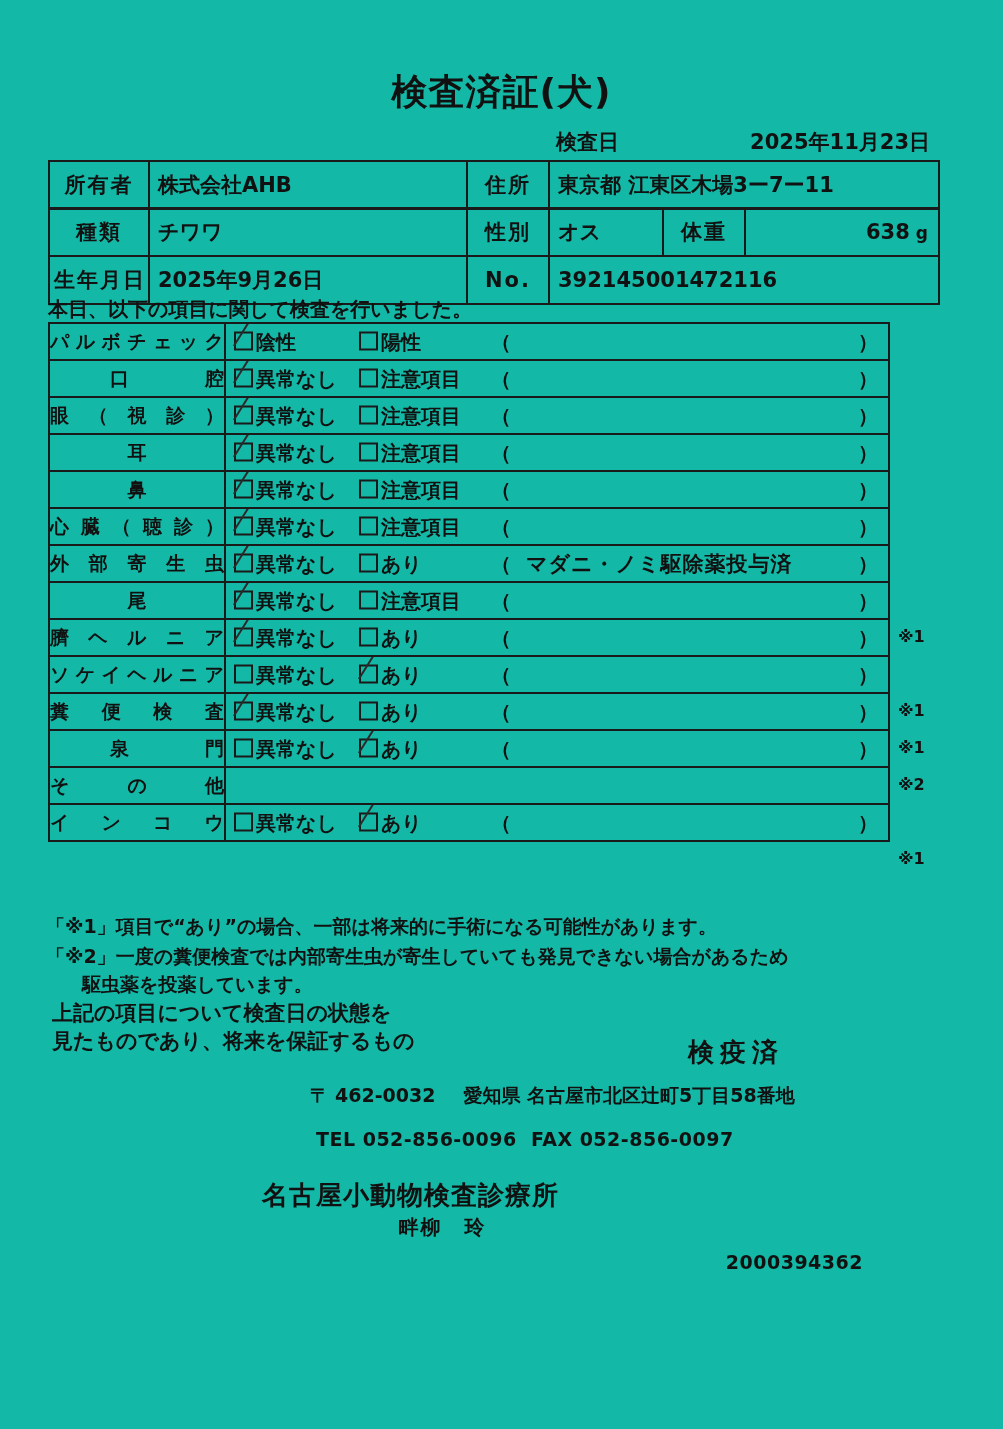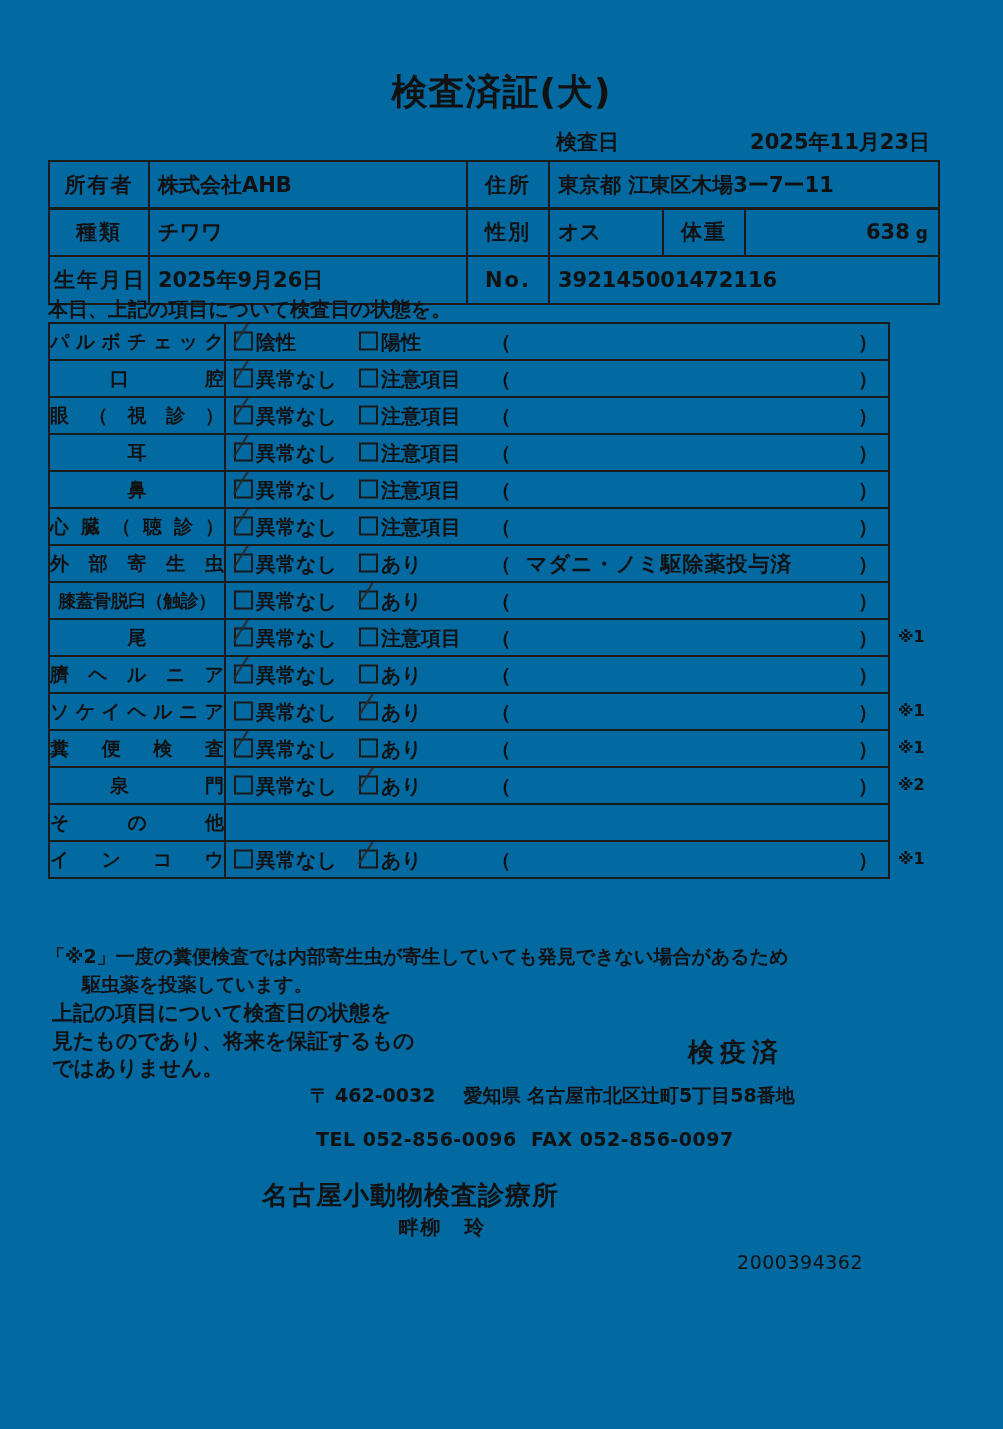"検査済証(犬)" #page { background: #0369a1 -> #14b8a6 }
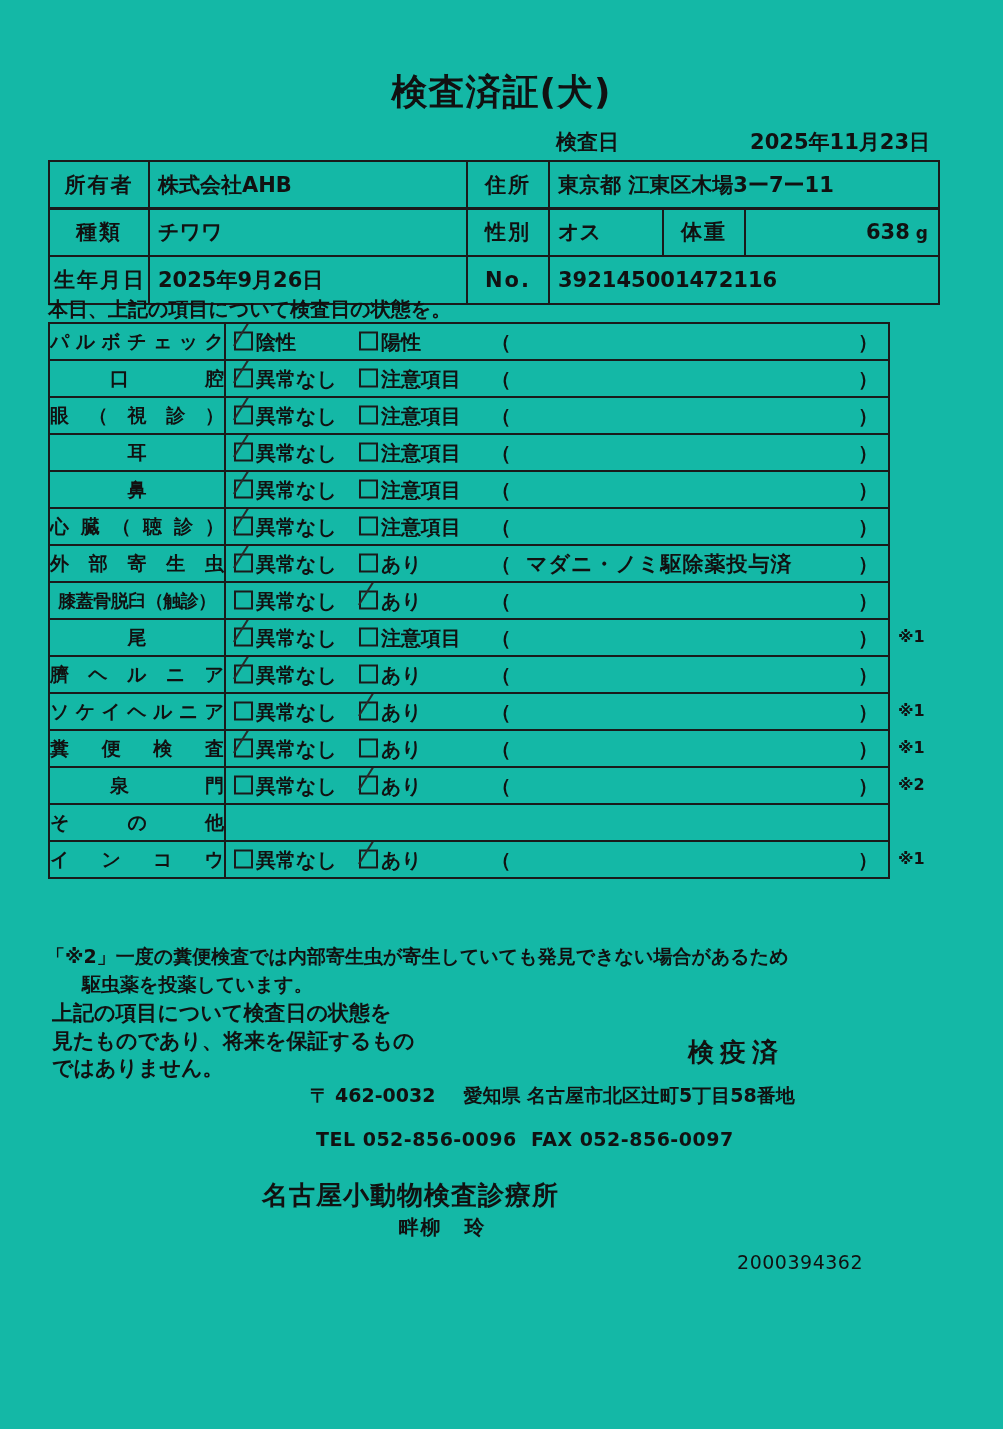"本日、上記の項目について検査日の状態を。" div.lead-text { text: 上記の項目について検査日の状態を -> 以下の項目に関して検査を行いました }
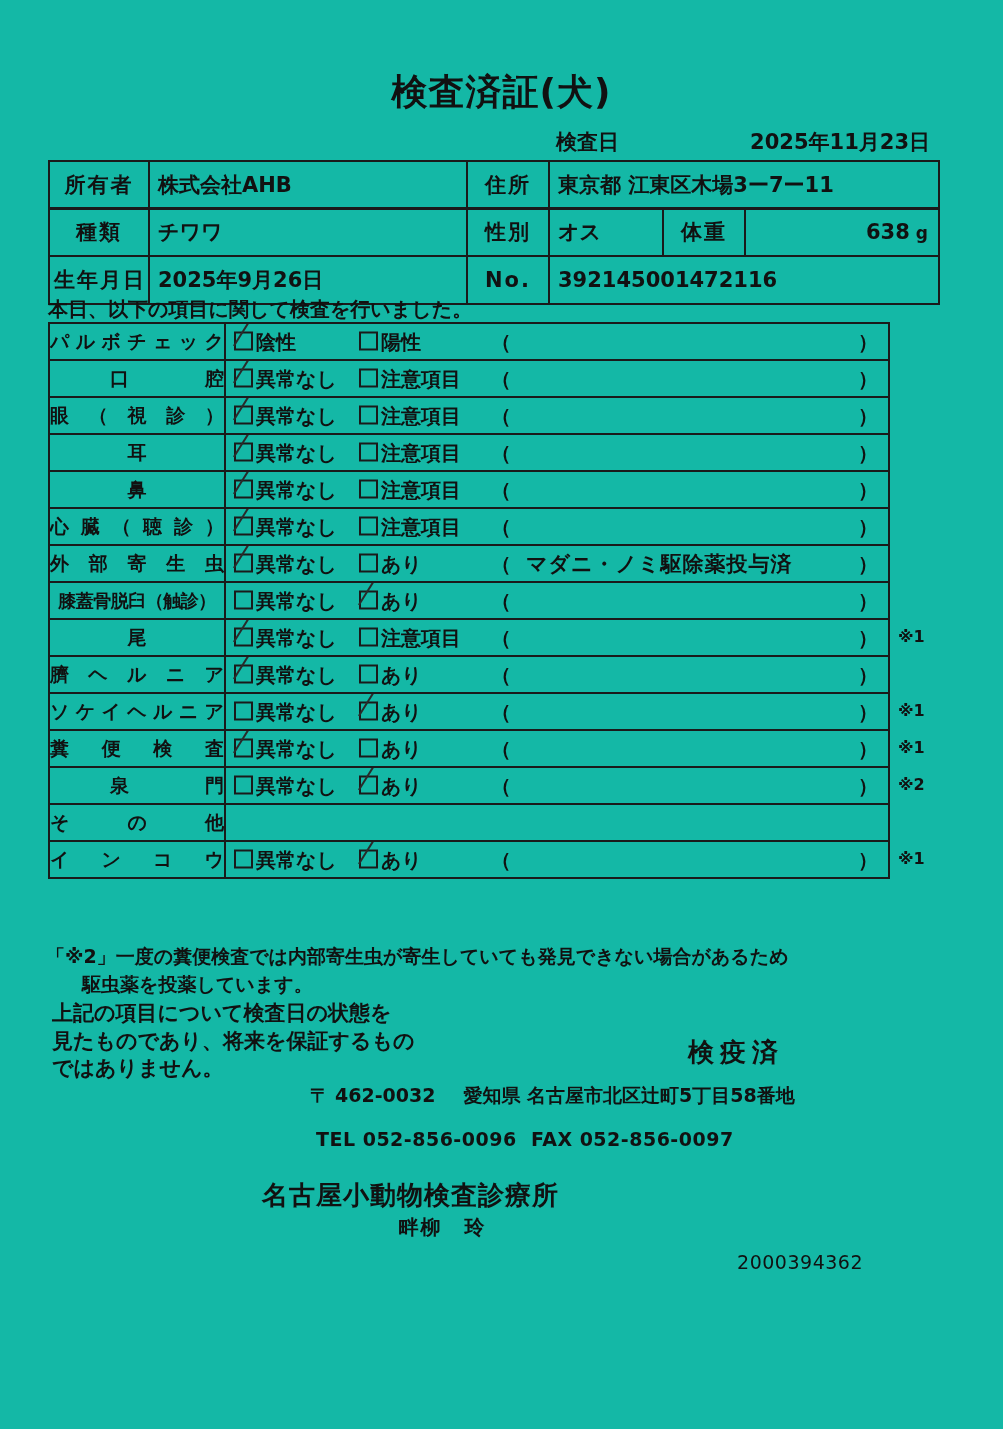"膝蓋骨脱臼（触診）" tr { html: <tr> <td> <span>膝蓋骨脱臼（触診）</span> </td> <td> <span><span></span><span>異常なし</span></span> <span><span></span><span>あり</span></span> <span>（</span> <span>）</span> </td> </tr> -> none }
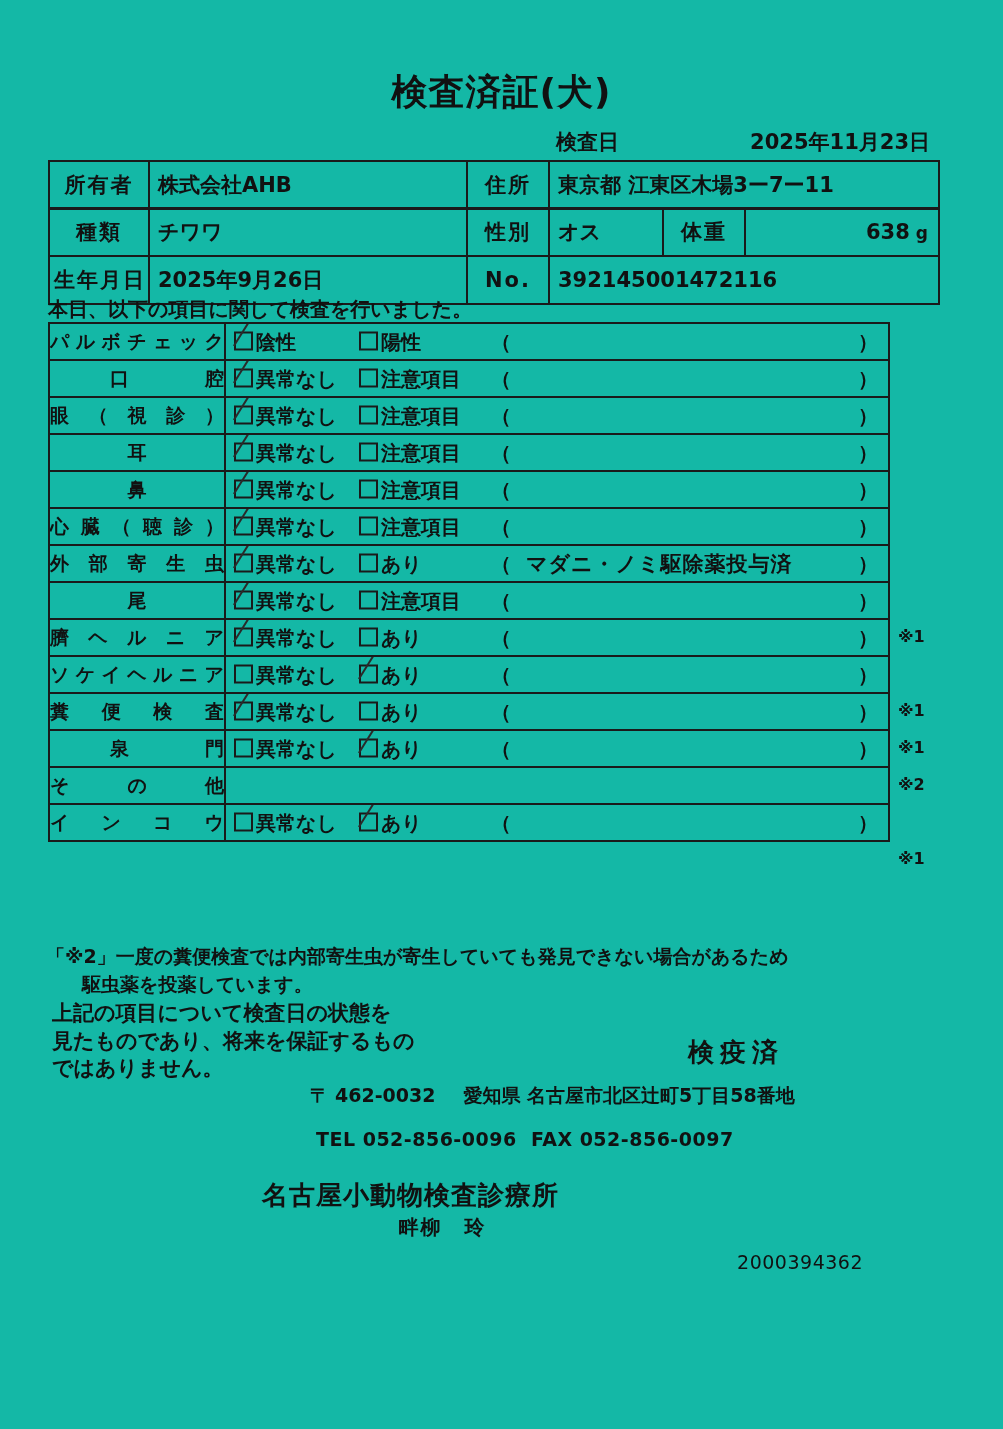"「※1」項目で“あり”の場合、一部は将来的に手術になる可能性があります。" div.footnote { html: none -> <div>「※1」項目で“あり”の場合、一部は将来的に手術になる可能性があります。</div> }
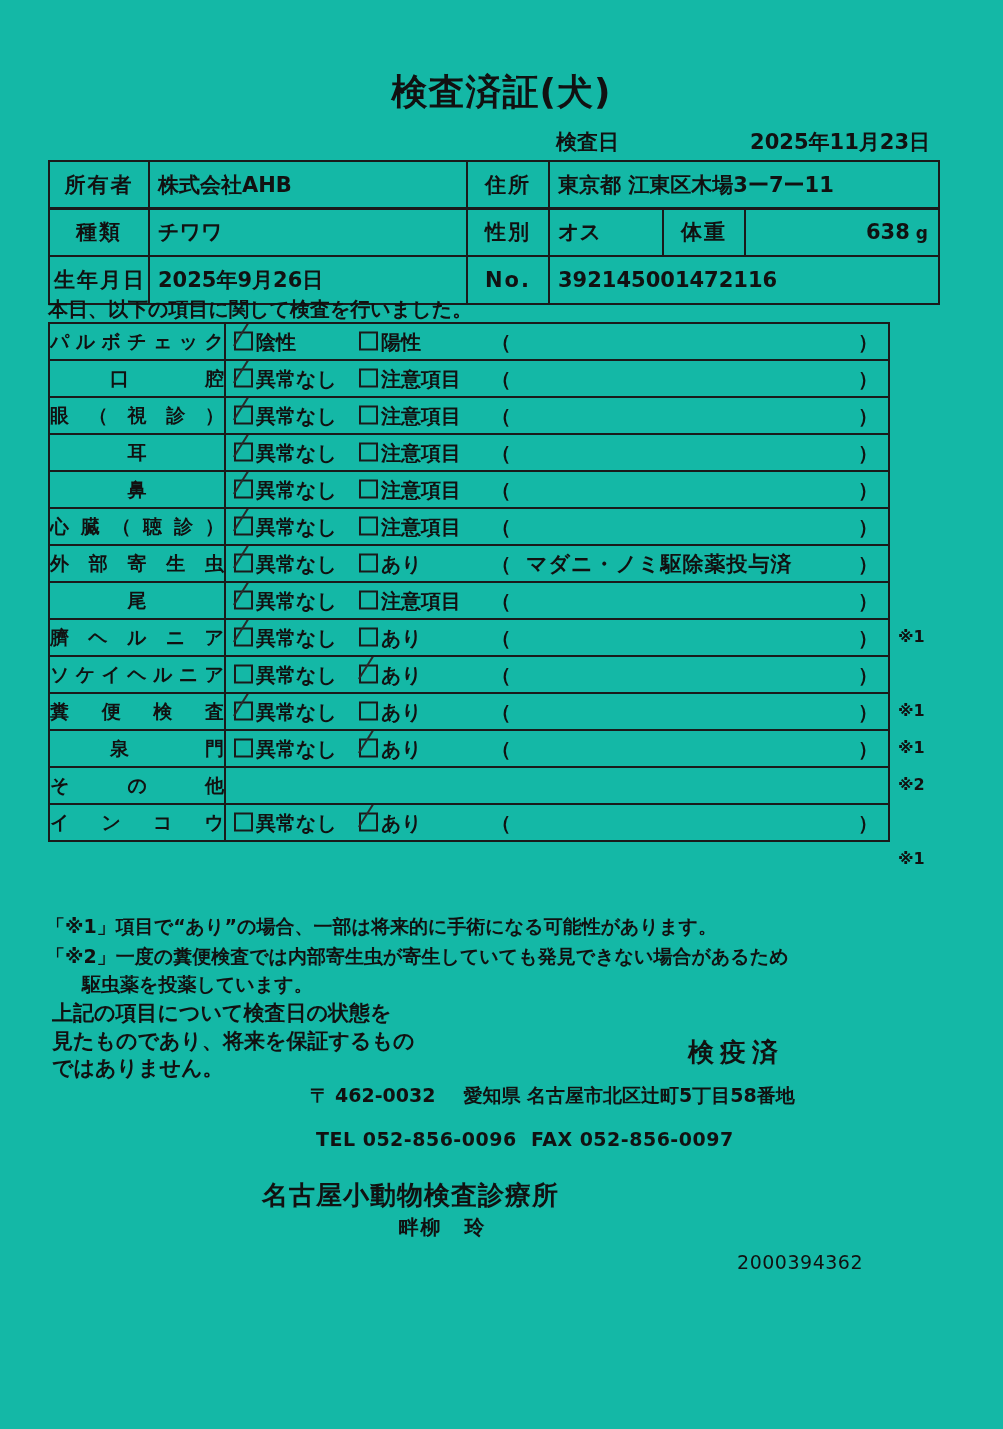"ではありません。" div { html: <div>ではありません。</div> -> none }
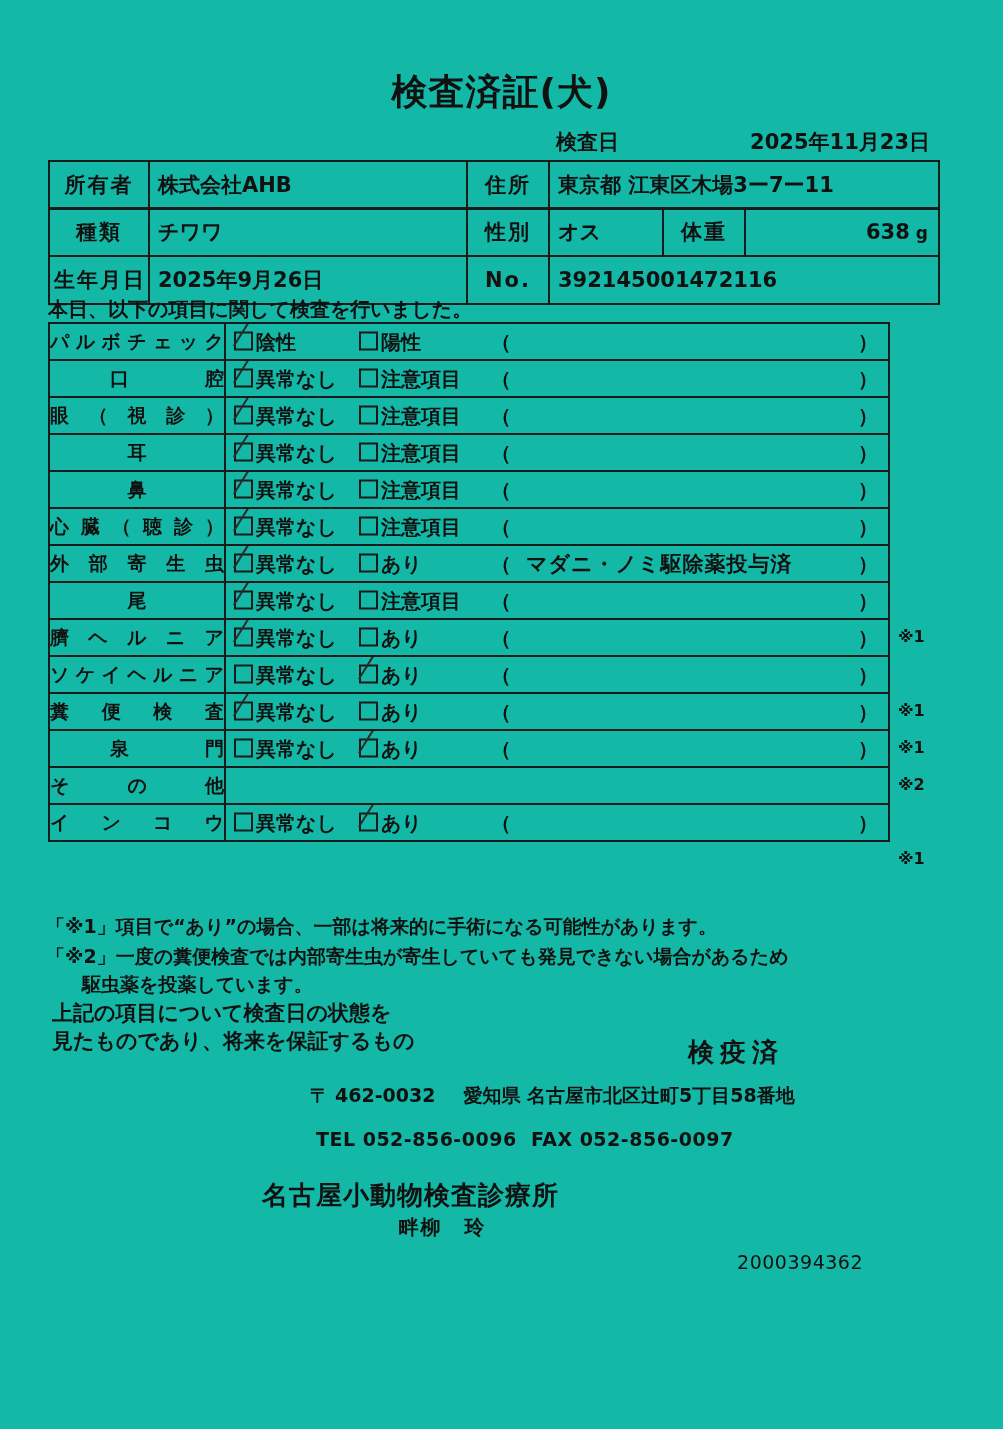"2000394362" .ref-number { font-weight: 400 -> 700 }
